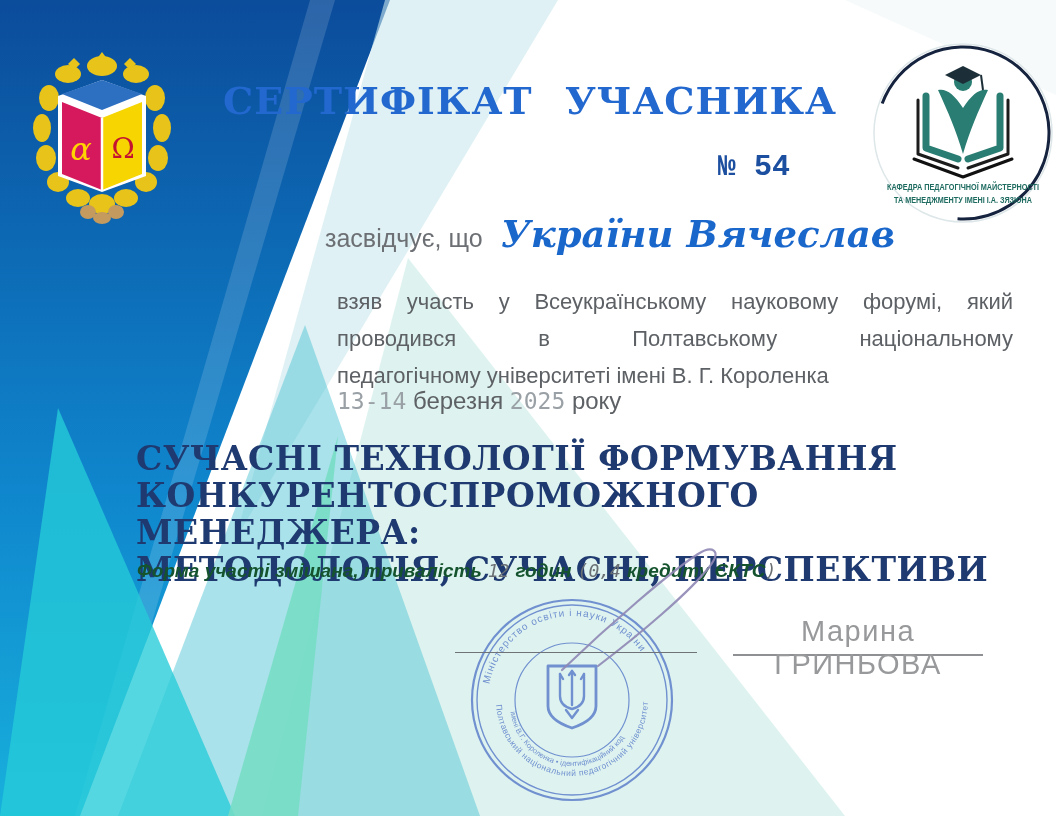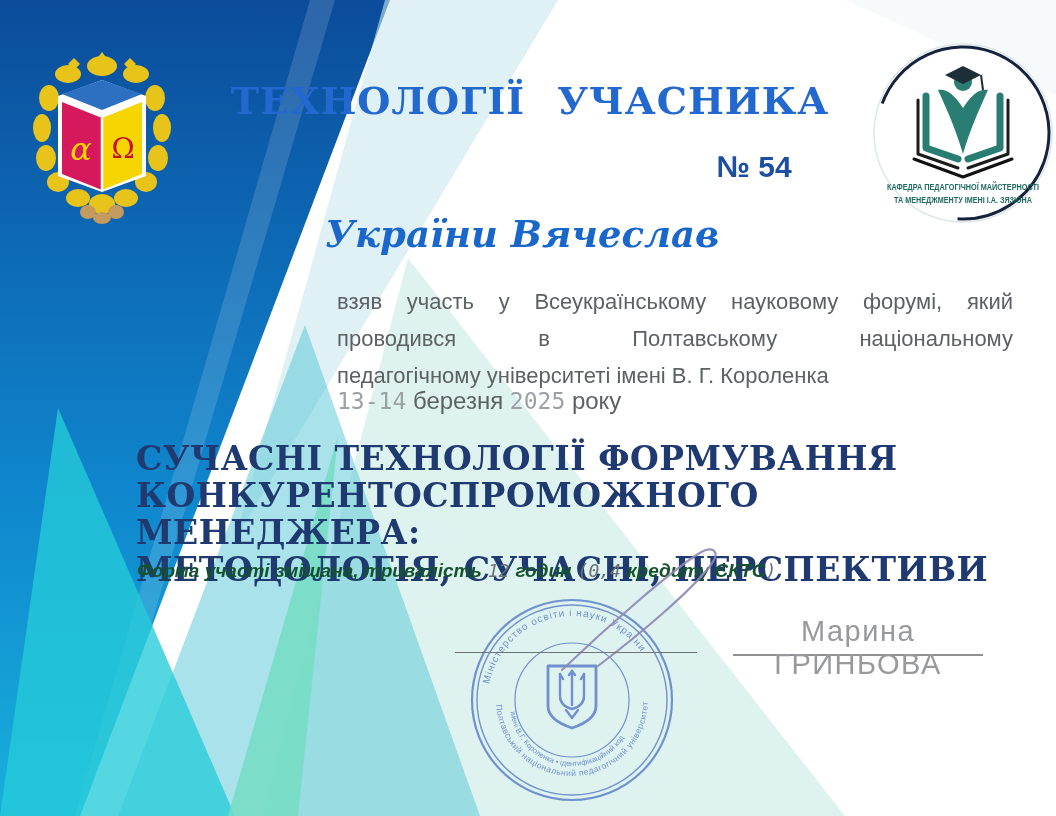"ТЕХНОЛОГІЇ УЧАСНИКА" div.abs { text: ТЕХНОЛОГІЇ -> СЕРТИФІКАТ }
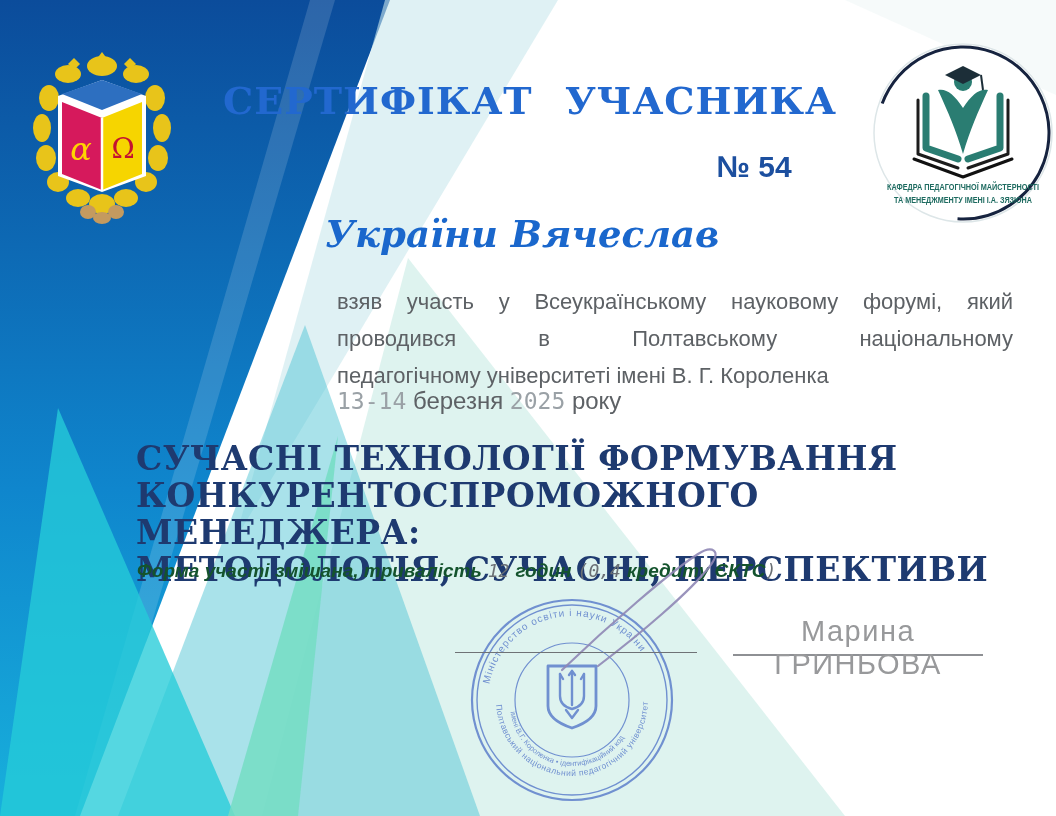"№ 54" .cert-number { font-family: Liberation Sans, sans-serif -> Liberation Mono, monospace }
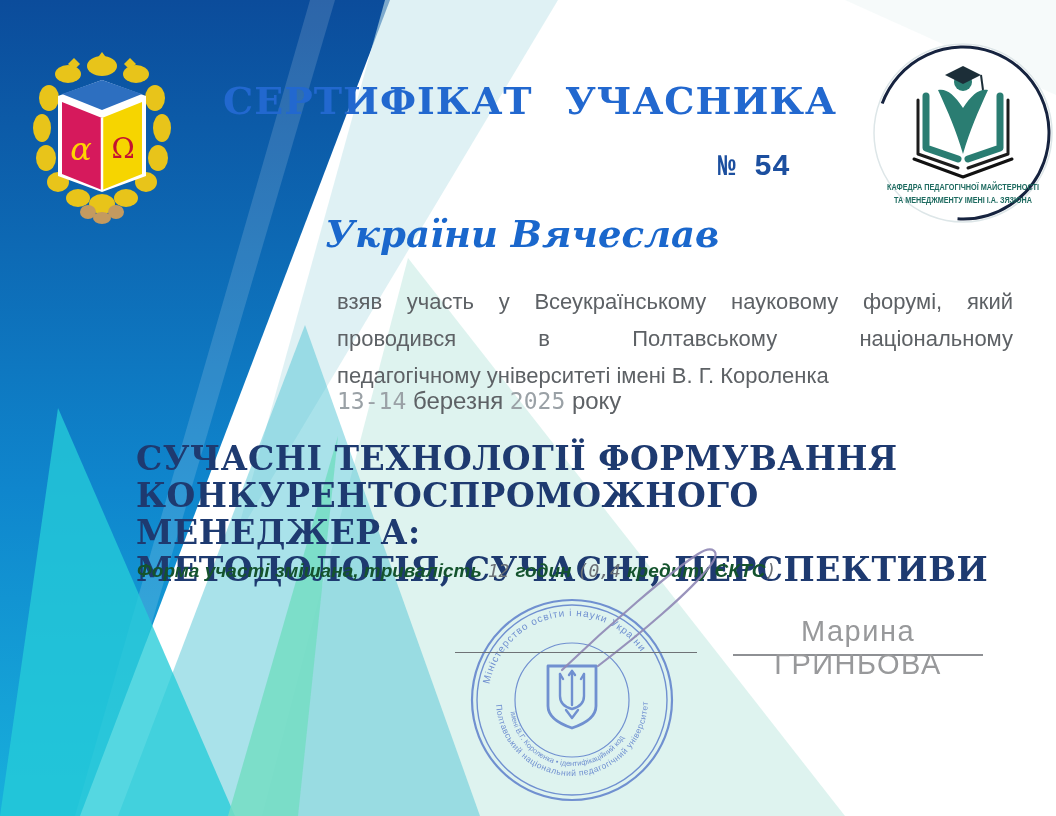"засвідчує, що" span.certify-label { html: none -> <span>засвідчує, що</span> }
